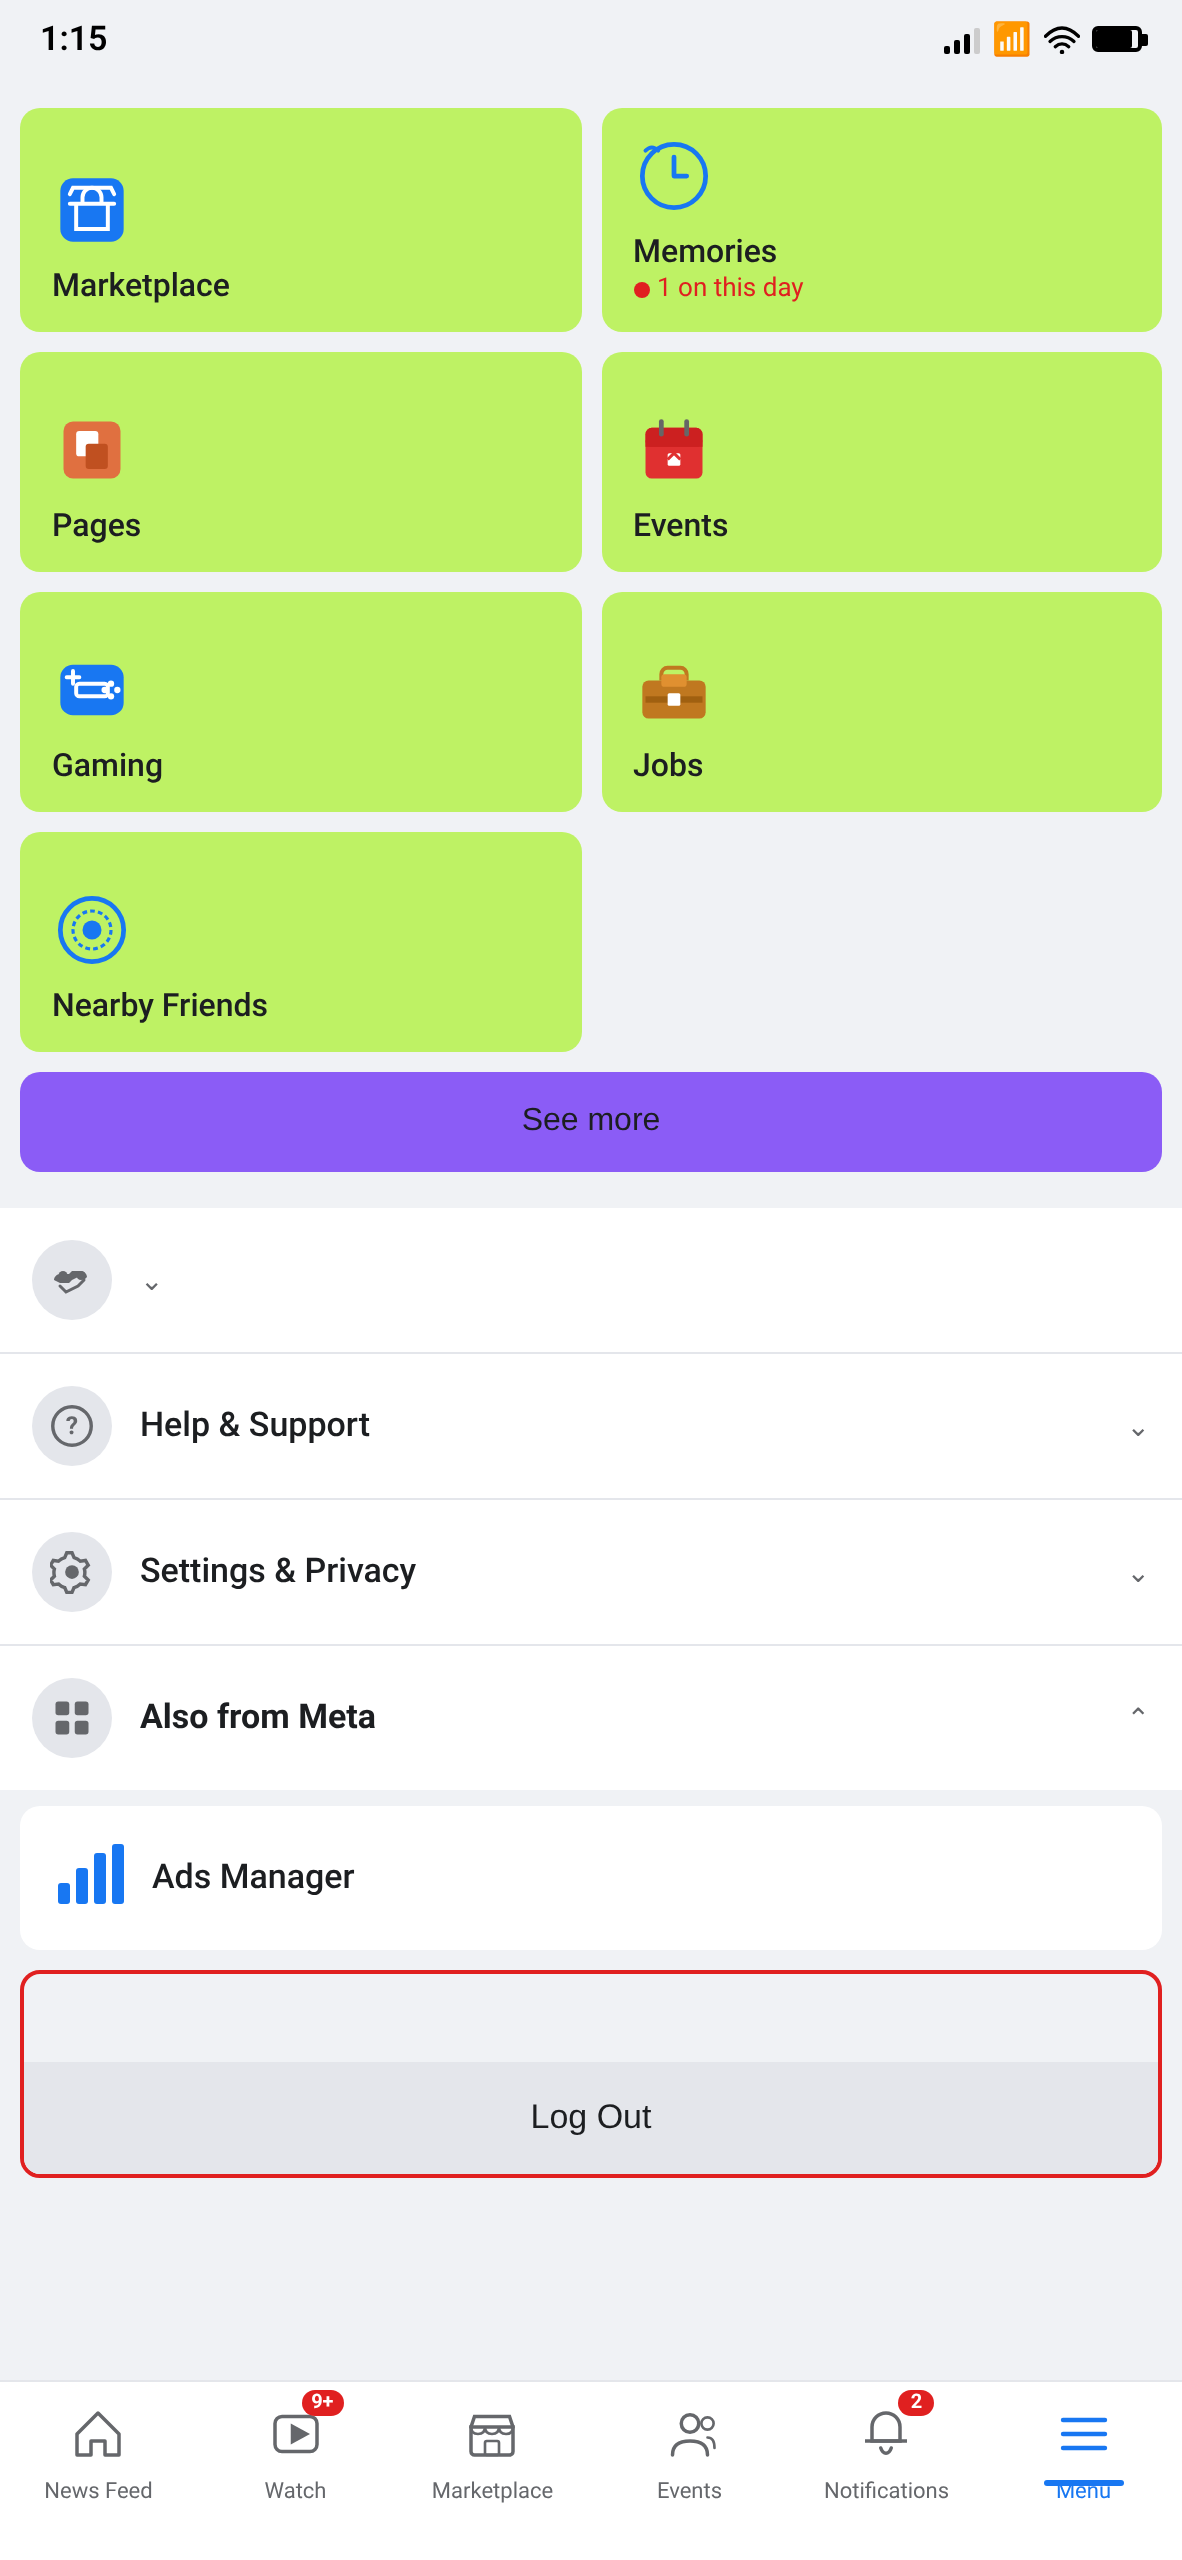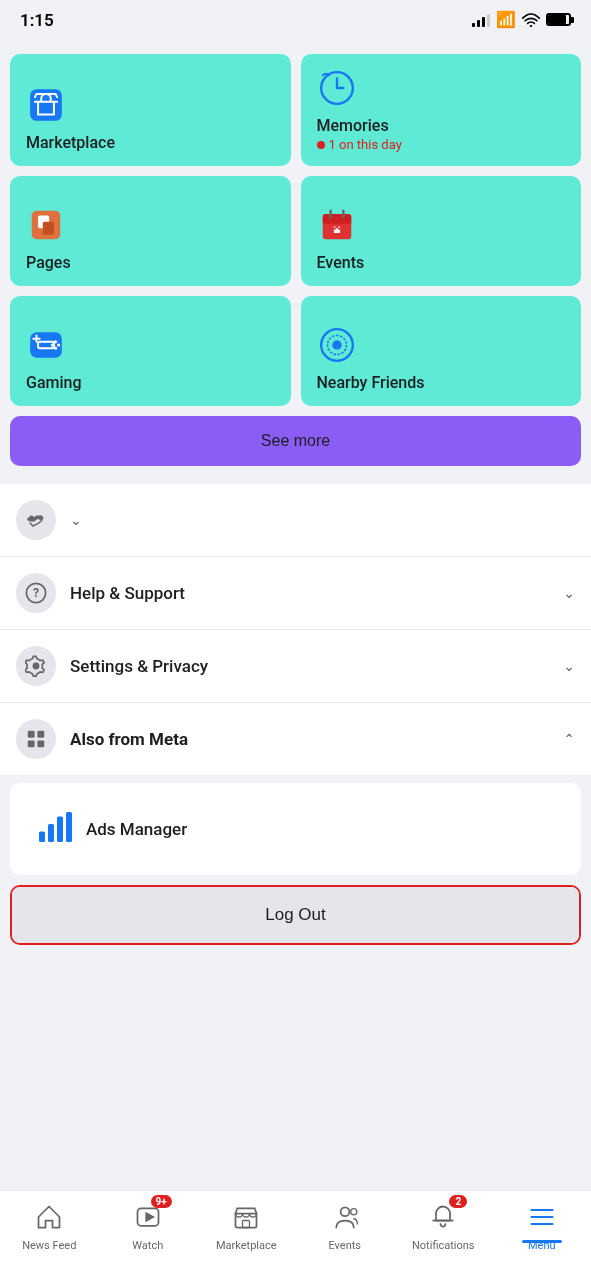"Memories" .menu-card { background: #5eead4 -> #bef264 }
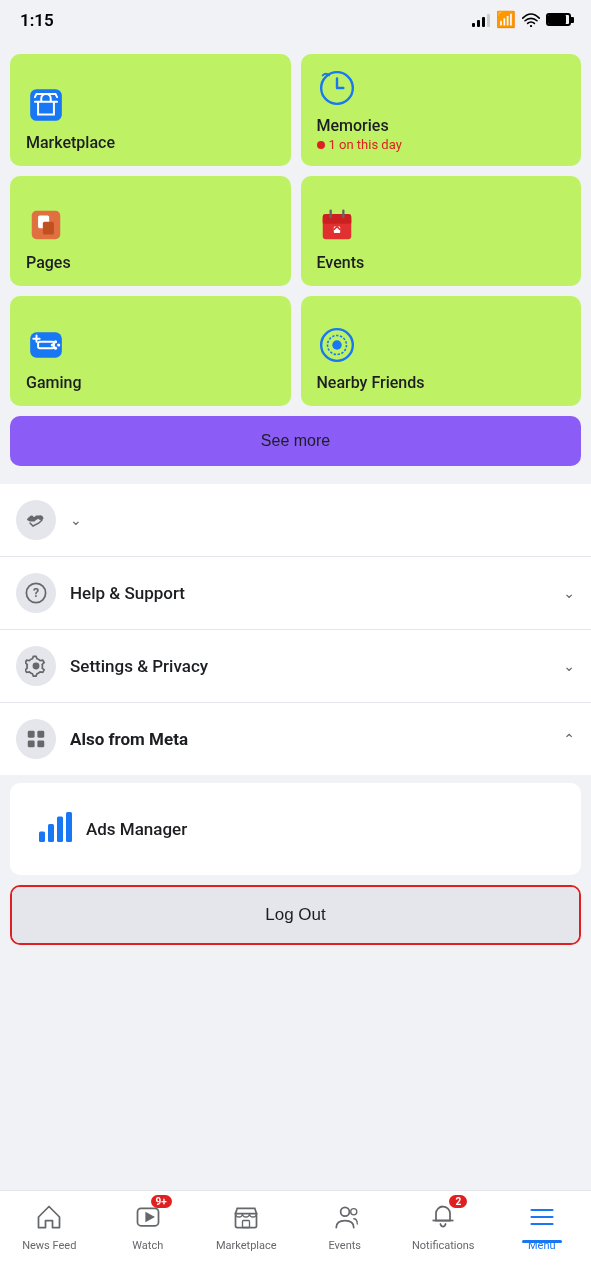"Jobs" div.menu-card { html: none -> <div> <div> <svg> <rect></rect> <path></path> <rect></rect> <rect></rect> <rect></rect> </svg> </div> <span>Jobs</span> </div> }
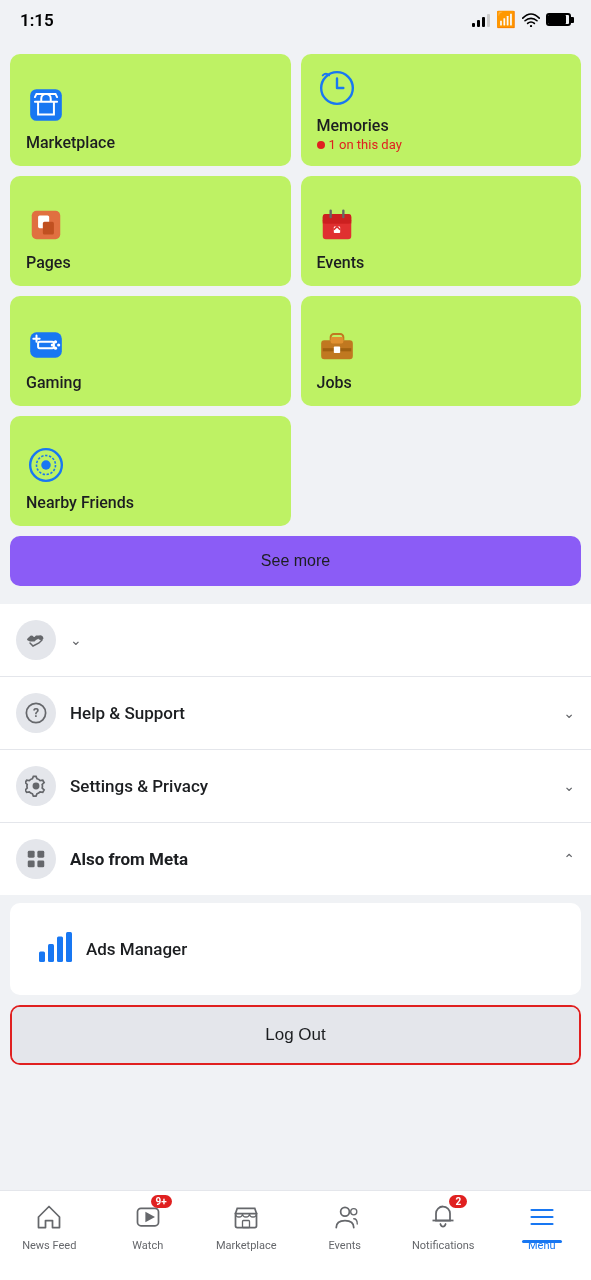"Ads Manager" .ads-manager-section { padding: 26px -> 16px }
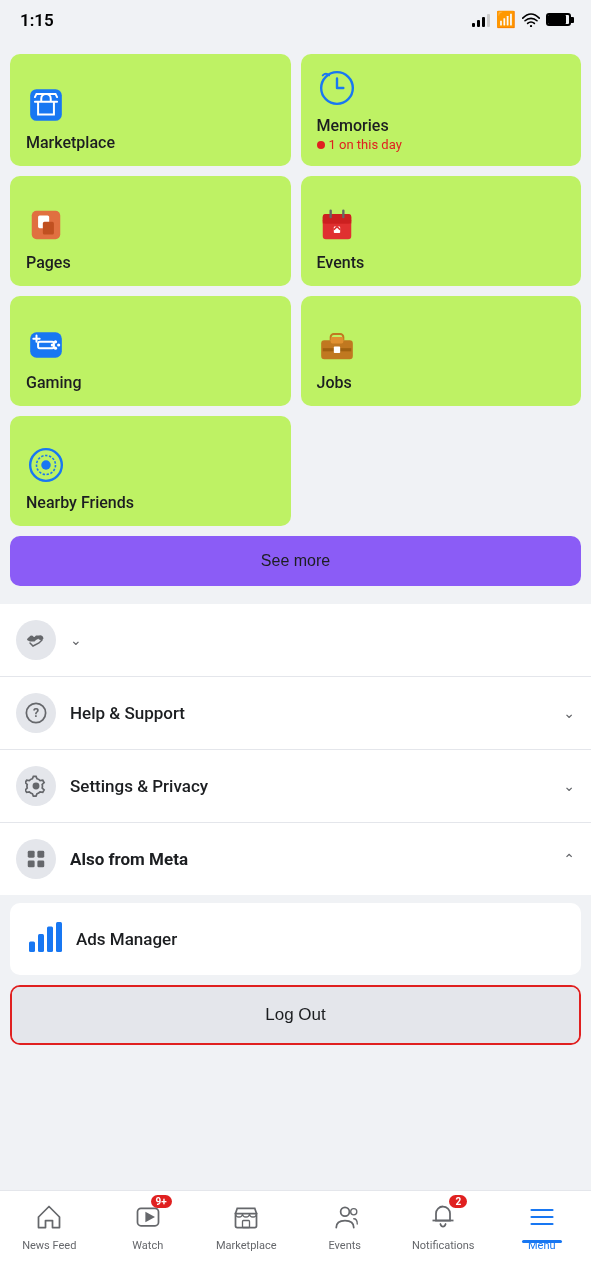"Log Out" .logout-btn { margin-top: none -> 44px }
